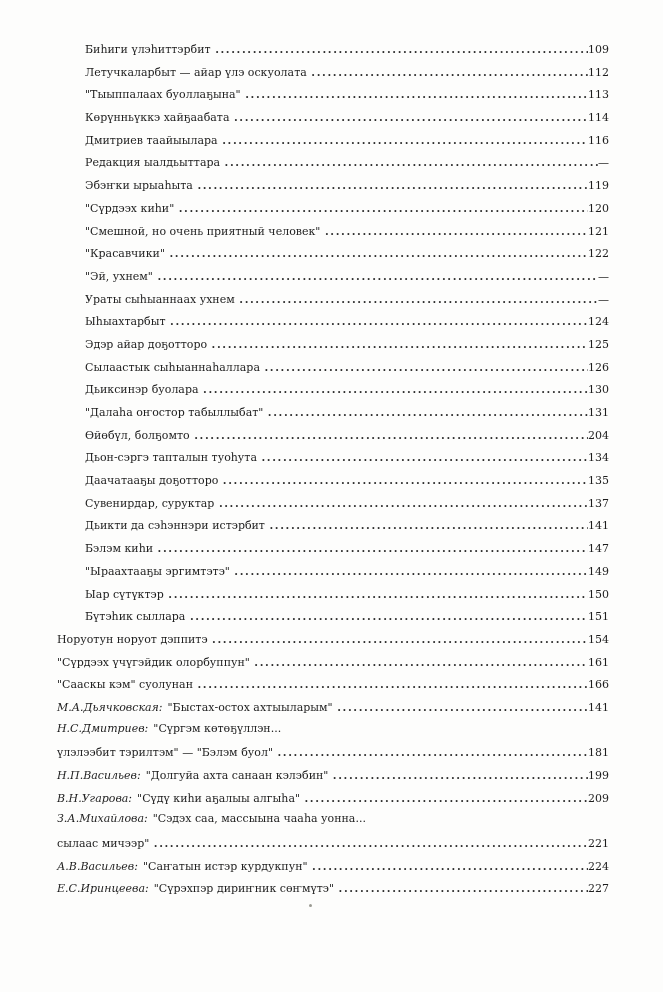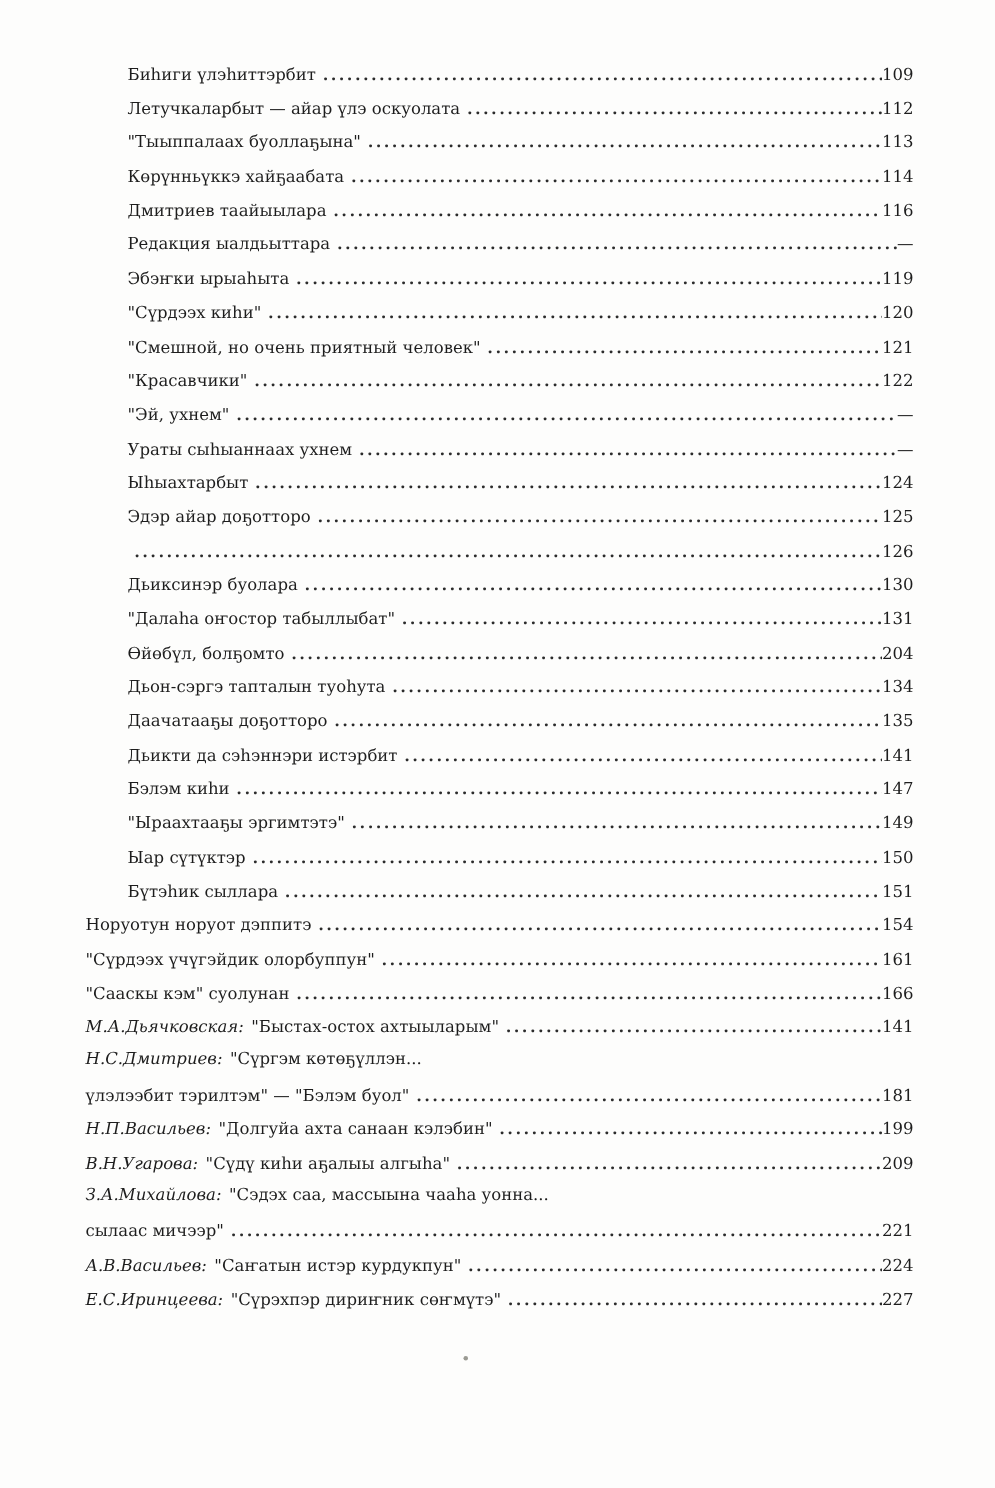"Сылаастык сыһыаннаһаллара" span.title { html: none -> <span>Сылаастык сыһыаннаһаллара</span> }
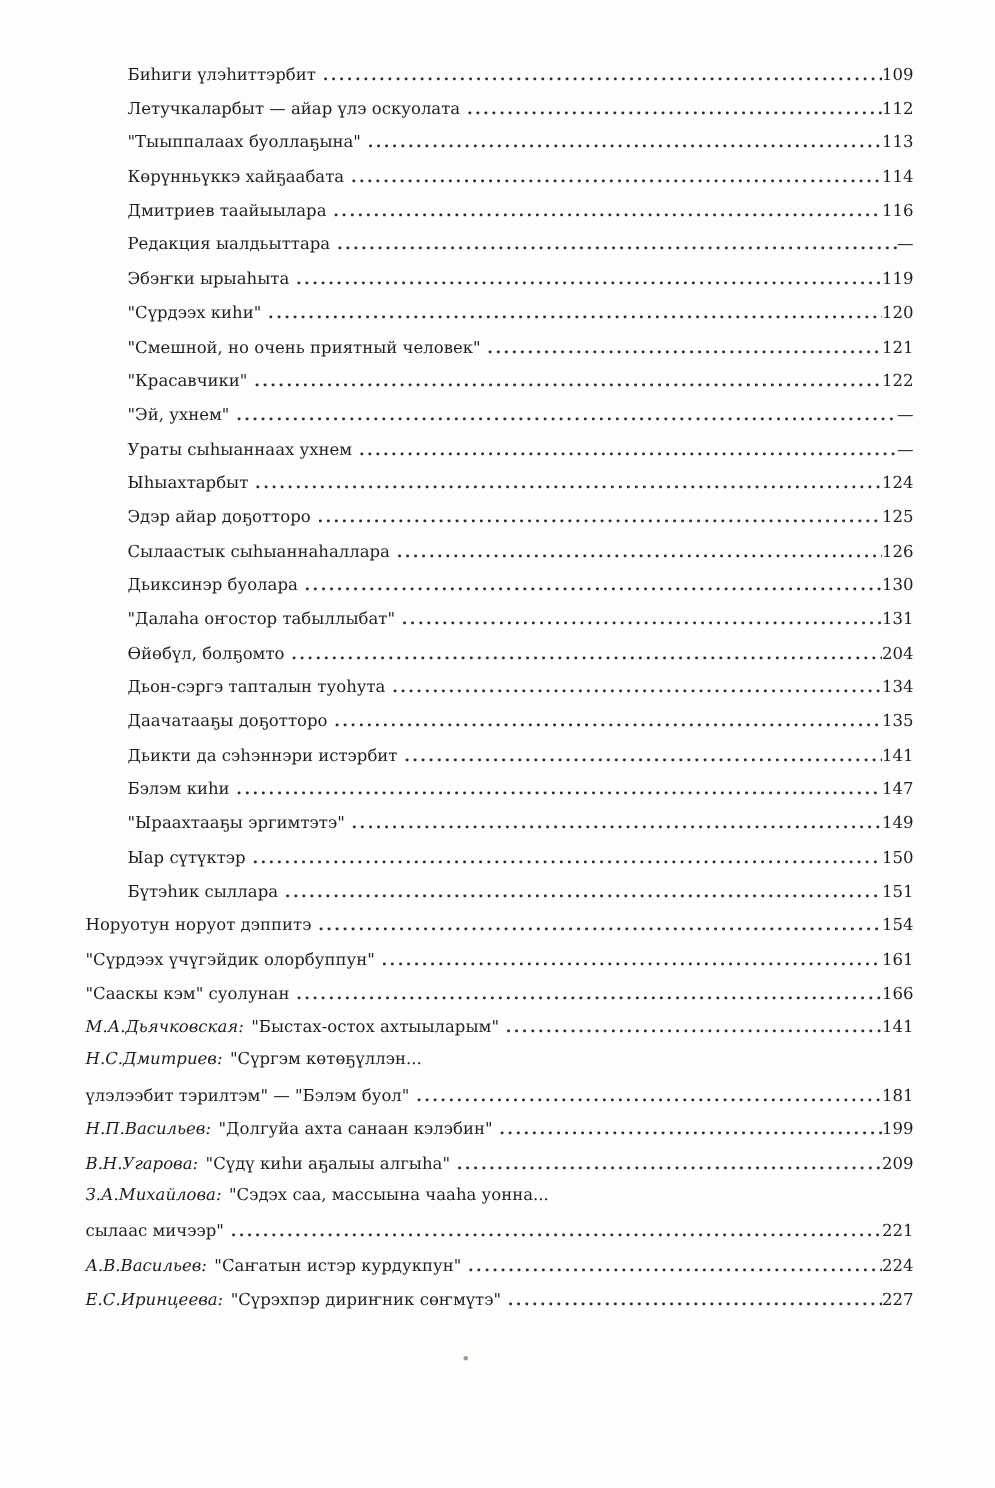"Сувенирдар, суруктар" div.row { html: none -> <div> <span>Сувенирдар, суруктар</span> <span></span> <span>137</span> </div> }
